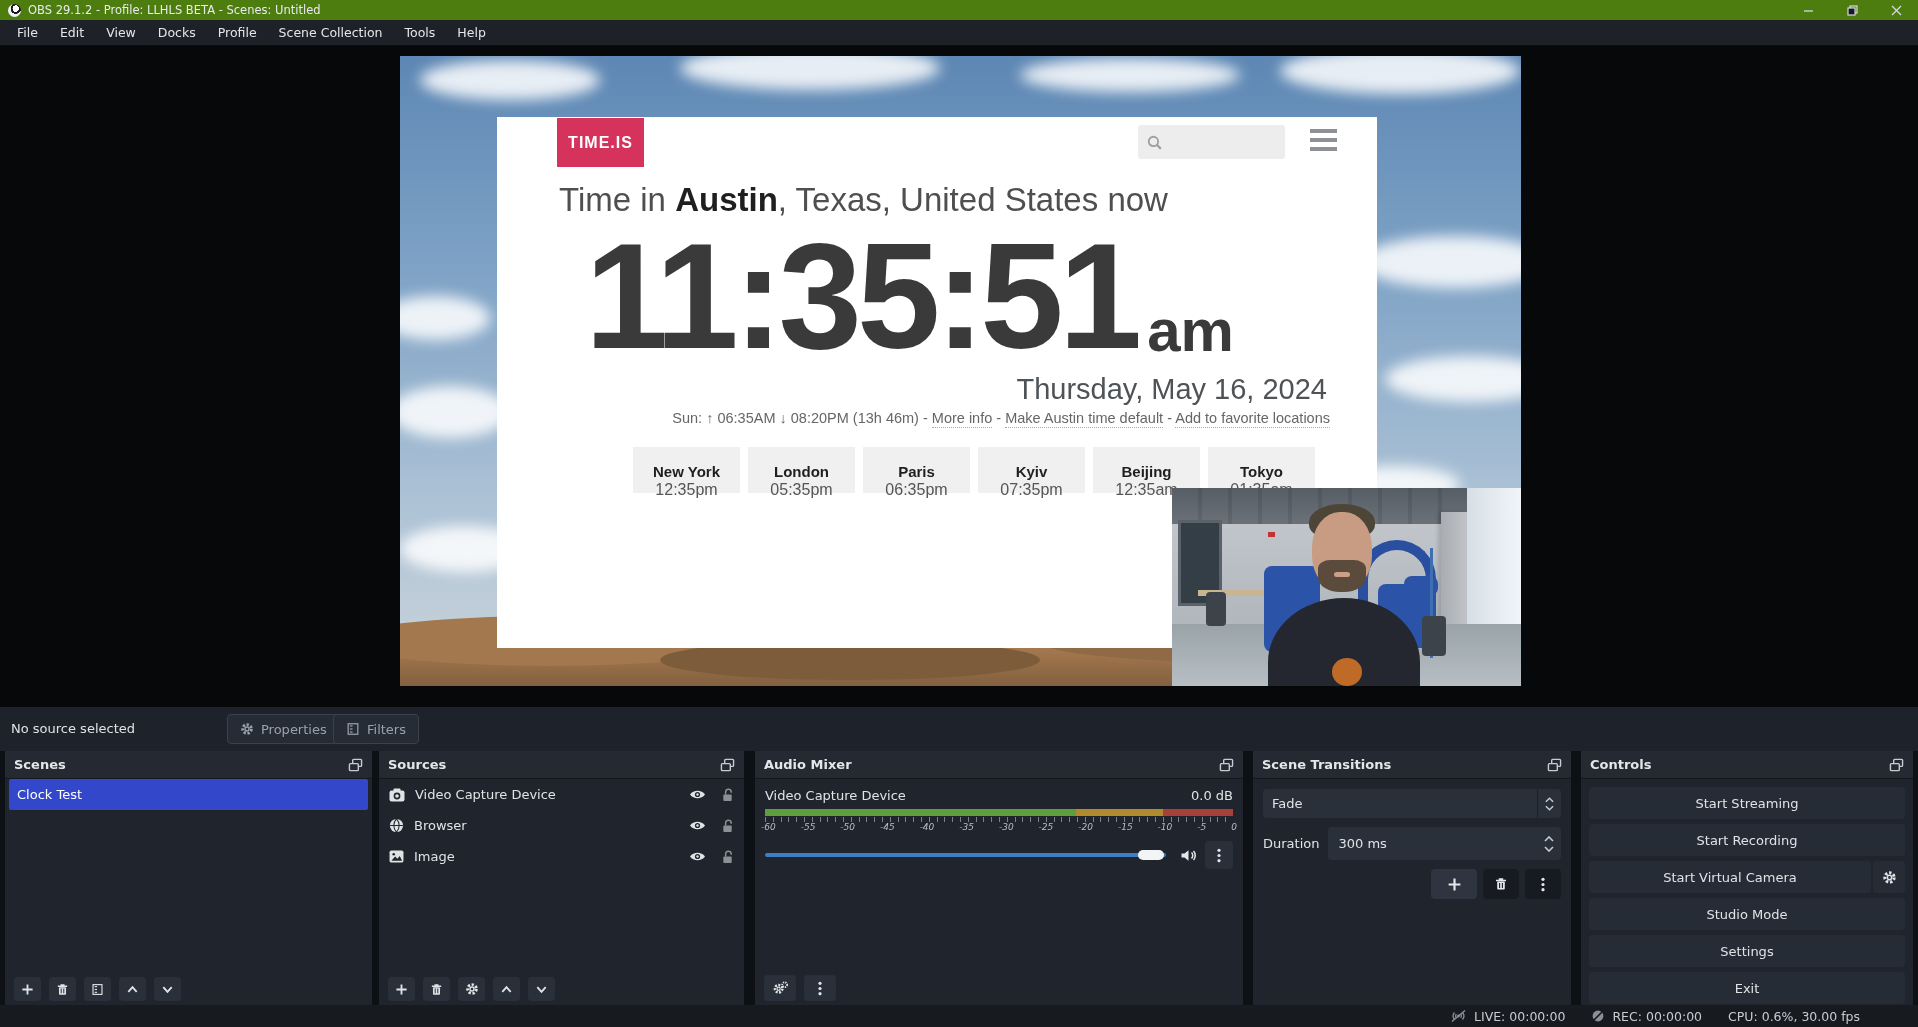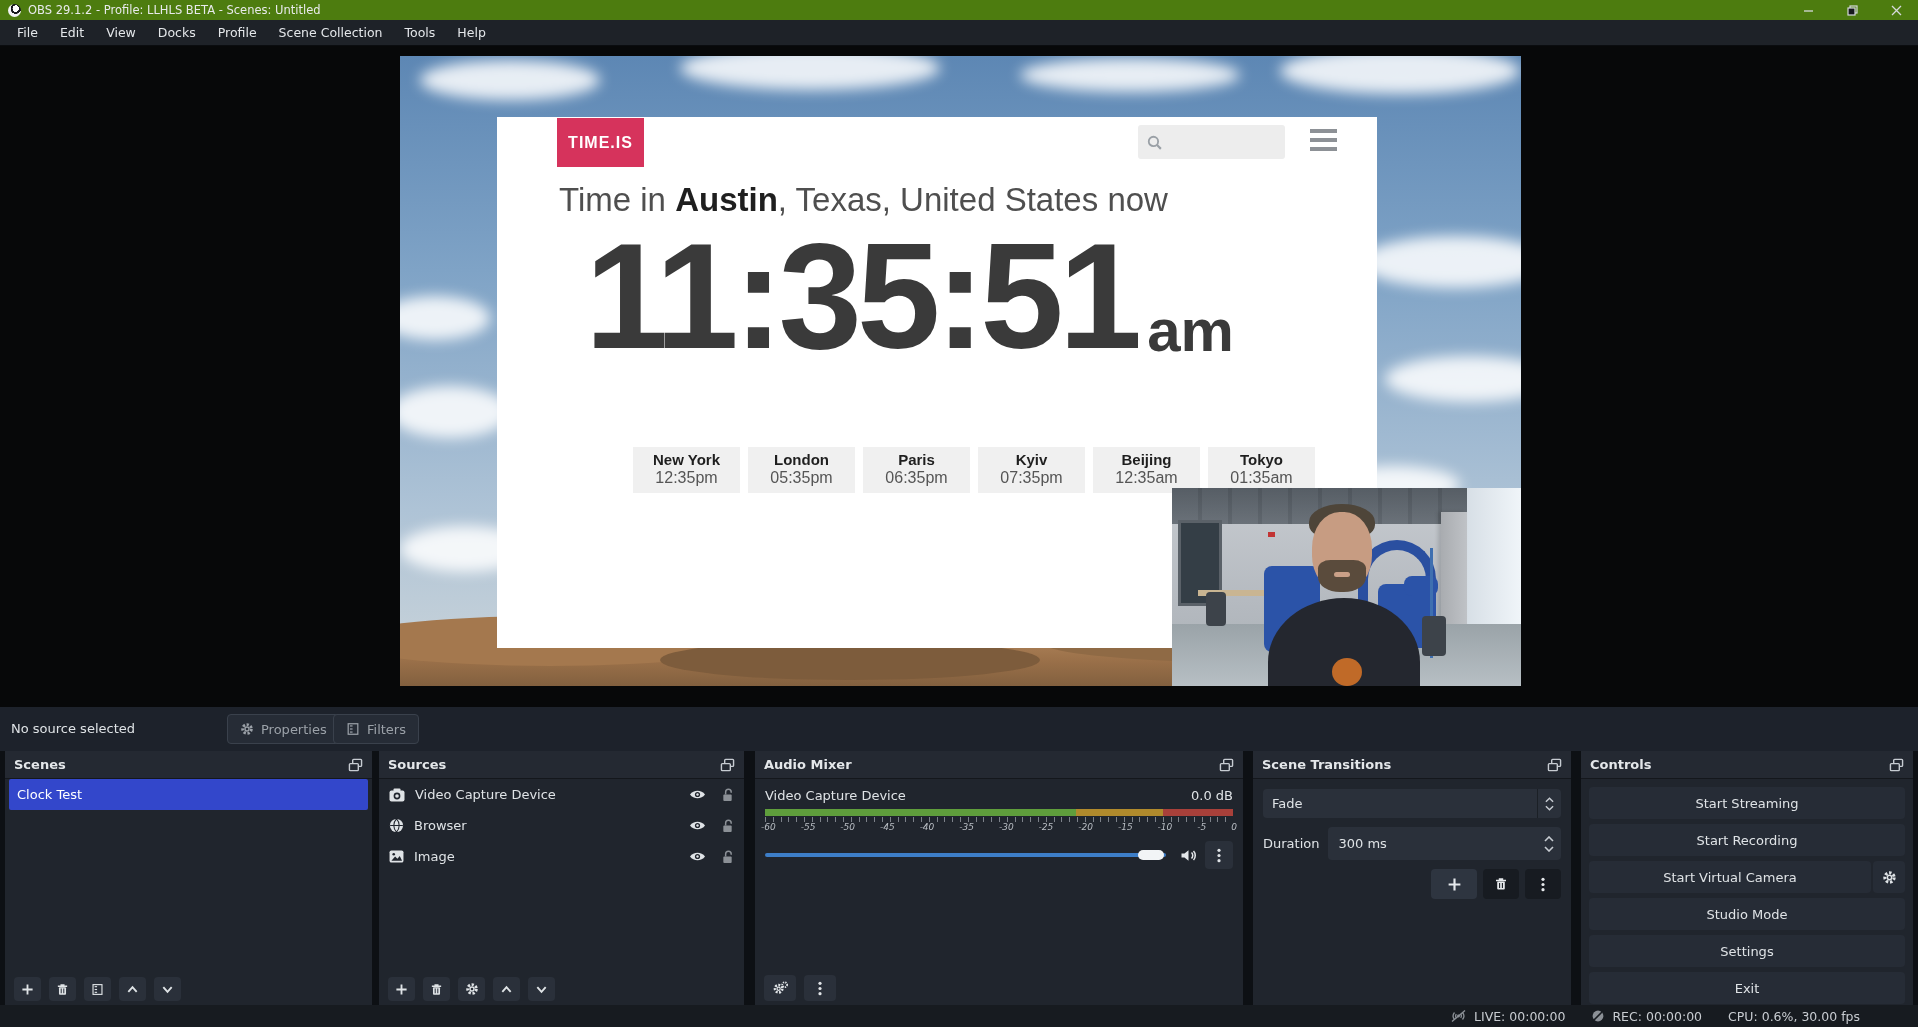"Thursday, May 16, 2024" div.ti-date { html: none -> <div>Thursday, May 16, 2024</div> }
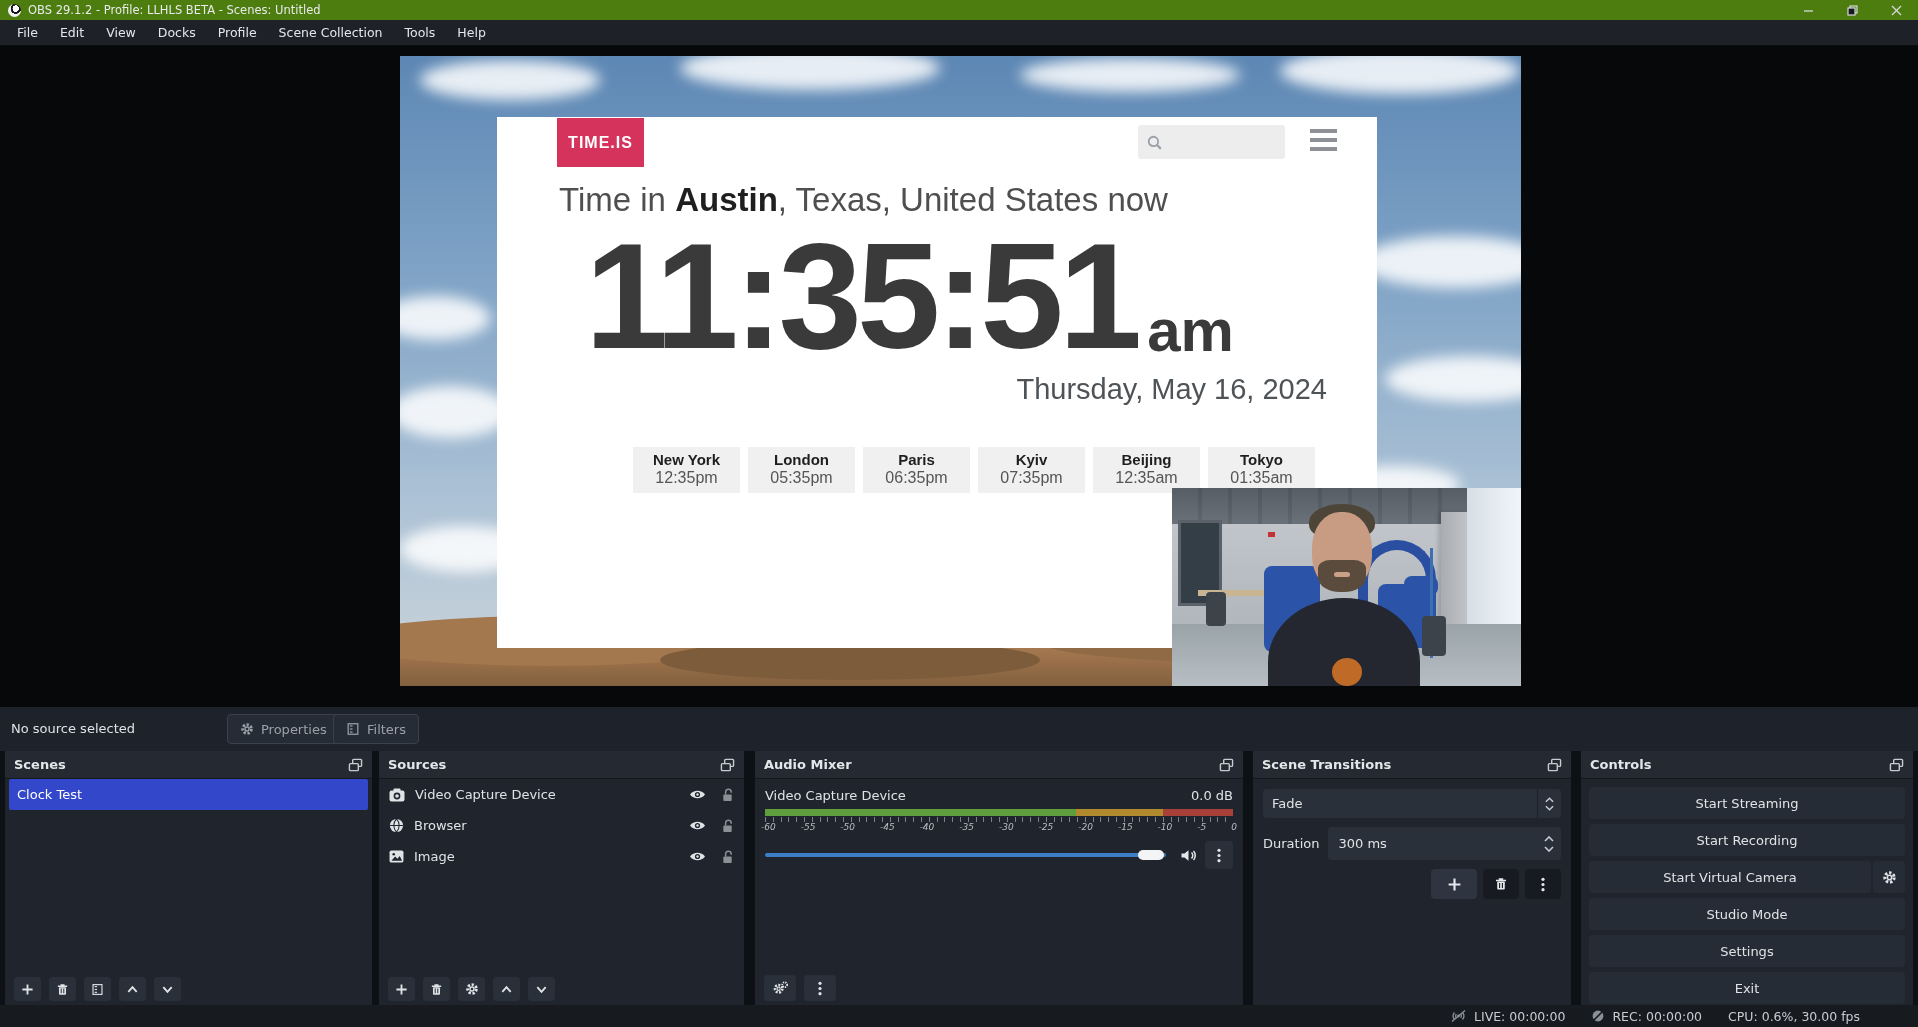"Sun: ↑ 06:35AM ↓ 08:20PM" div.ti-sun { html: none -> <div><span>Sun: ↑ 06:35AM ↓ 08:20PM (13h 46m) - </span><span>More info</span><span> - </span><span>Make Austin time default</span><span> - </span><span>Add to favorite locations</span></div> }
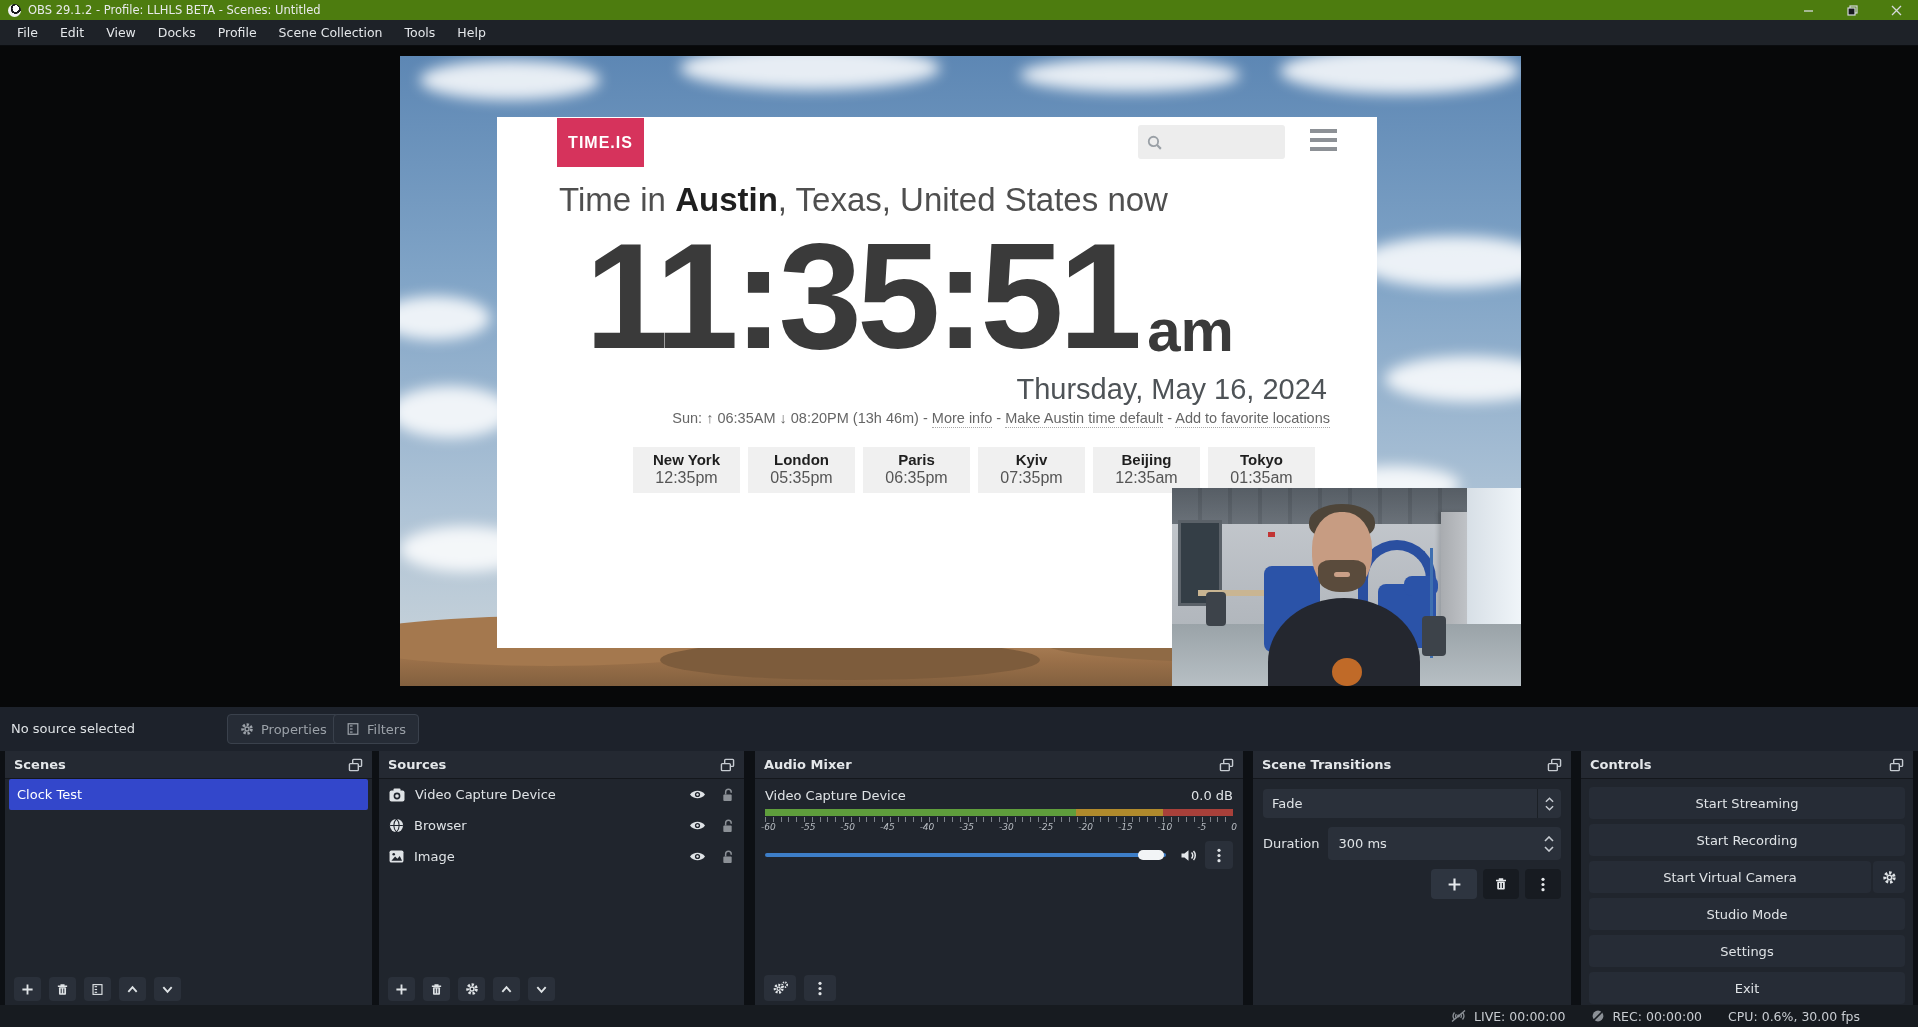"New York" .ti-city-box { padding-top: 4px -> 16px }
